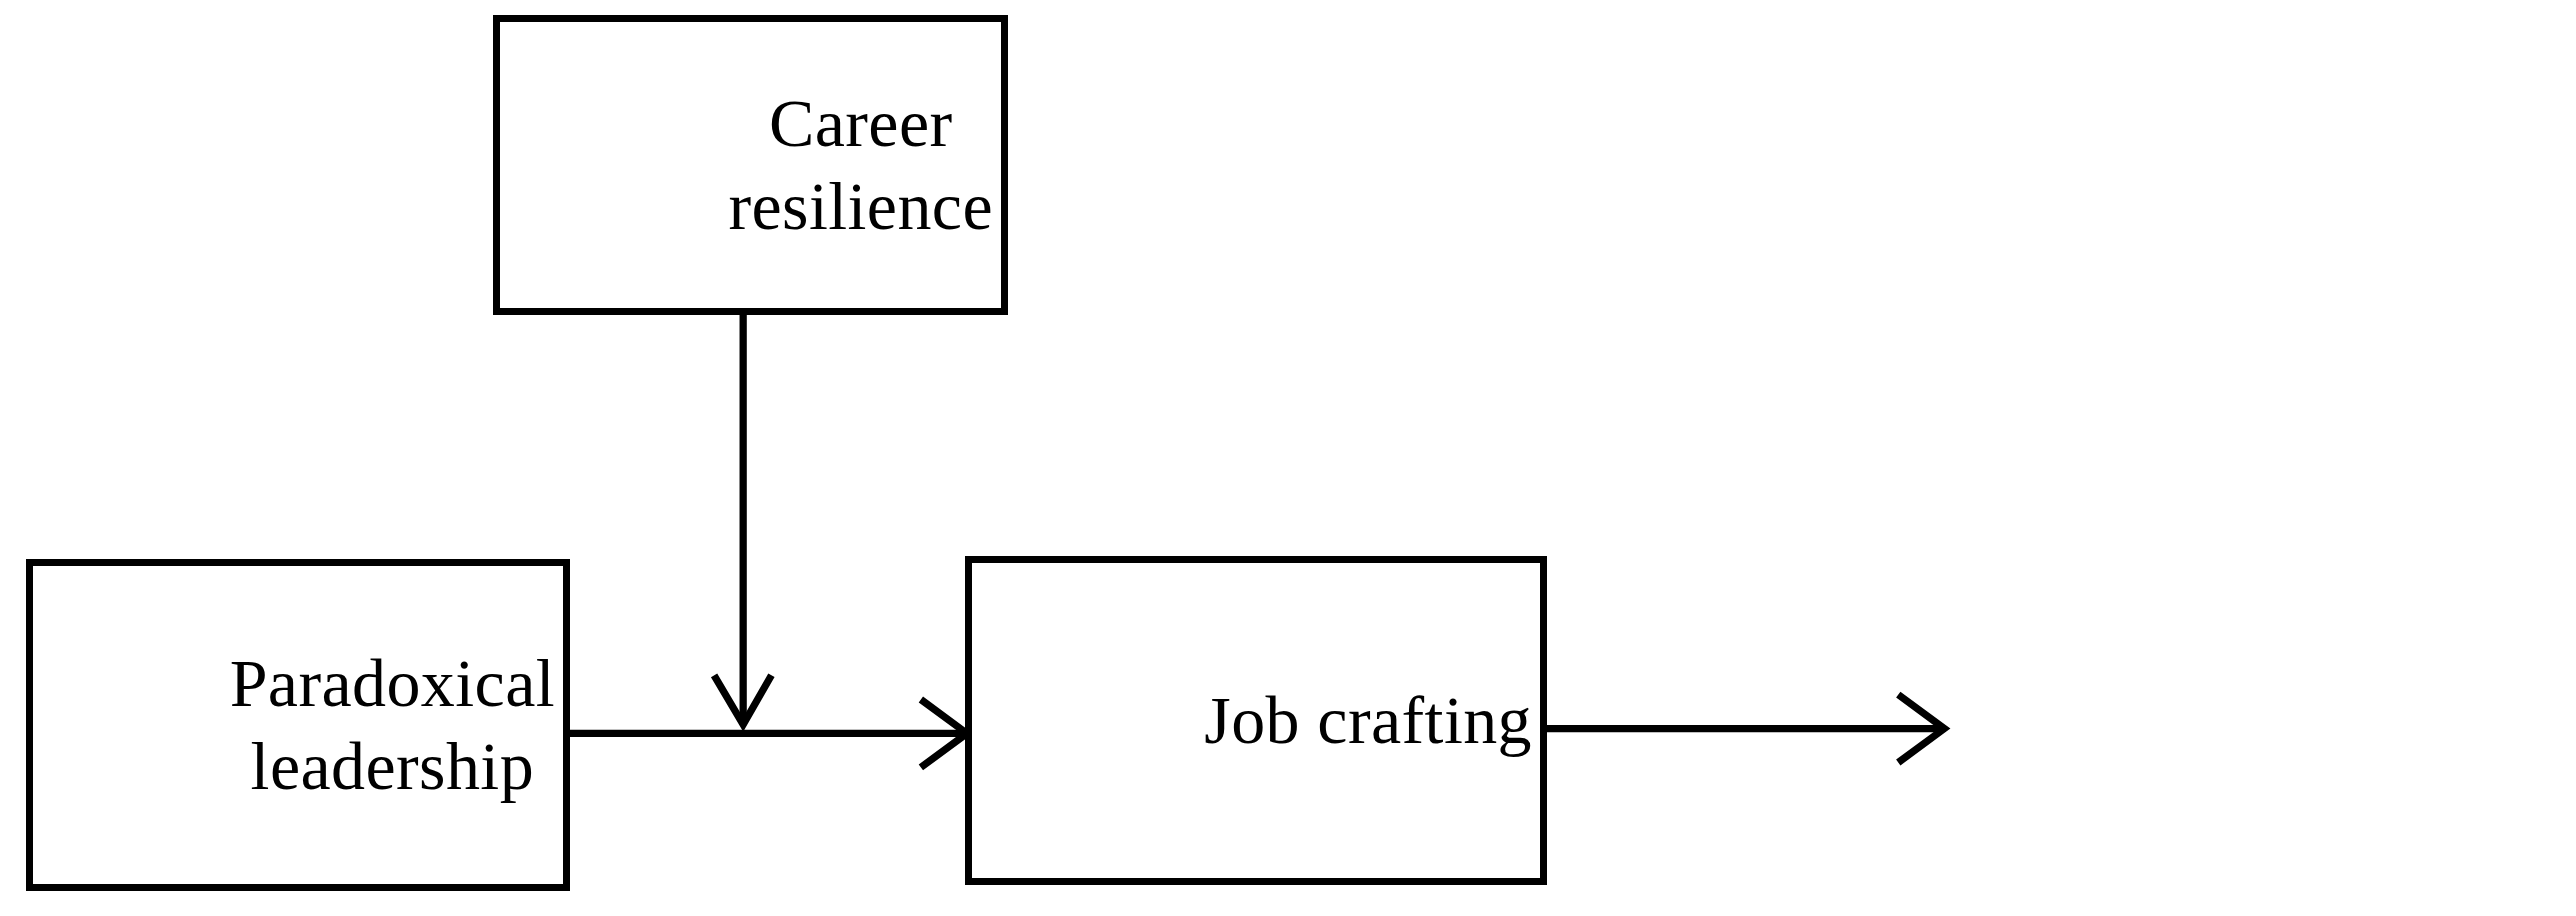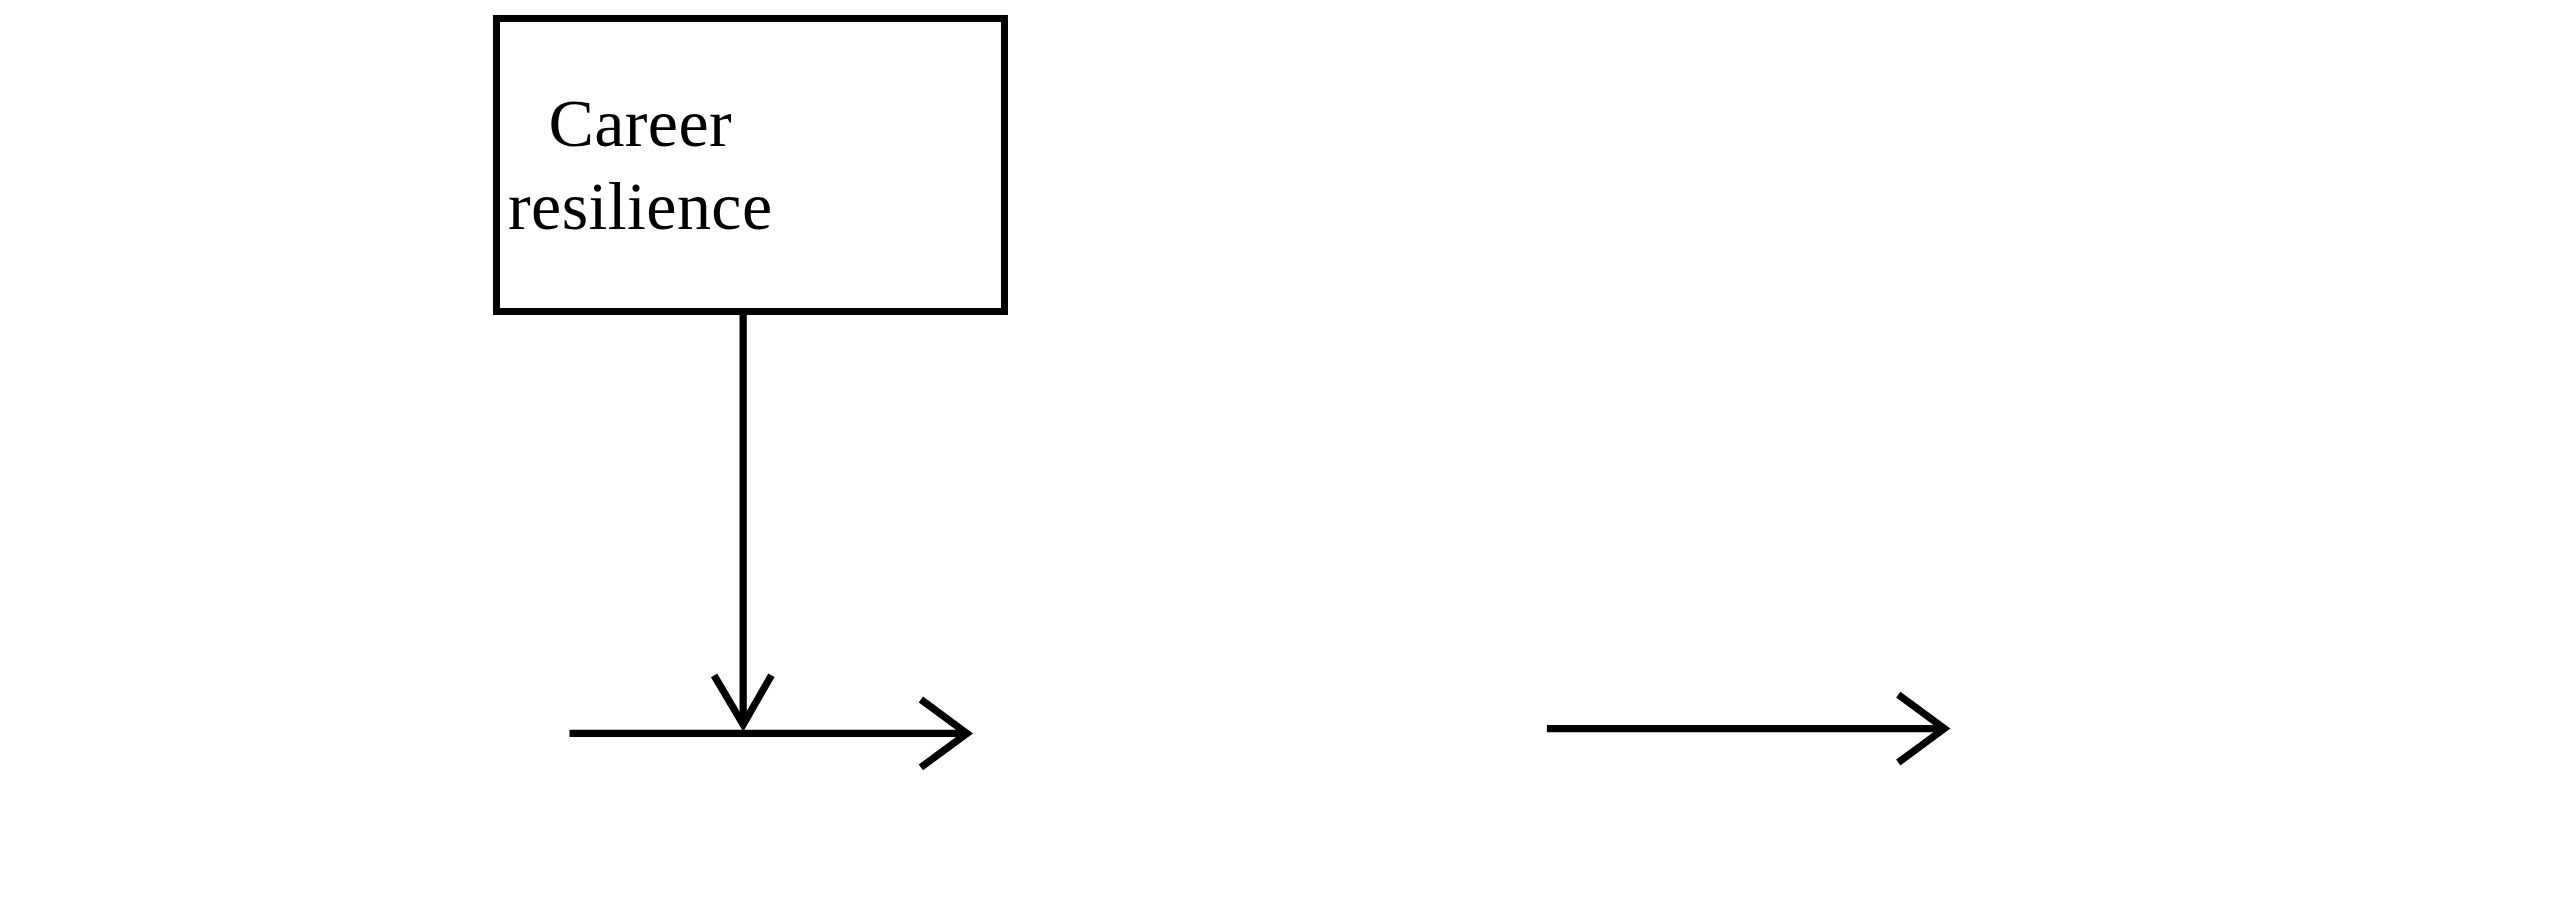"Career" .node { justify-content: flex-start -> flex-end }
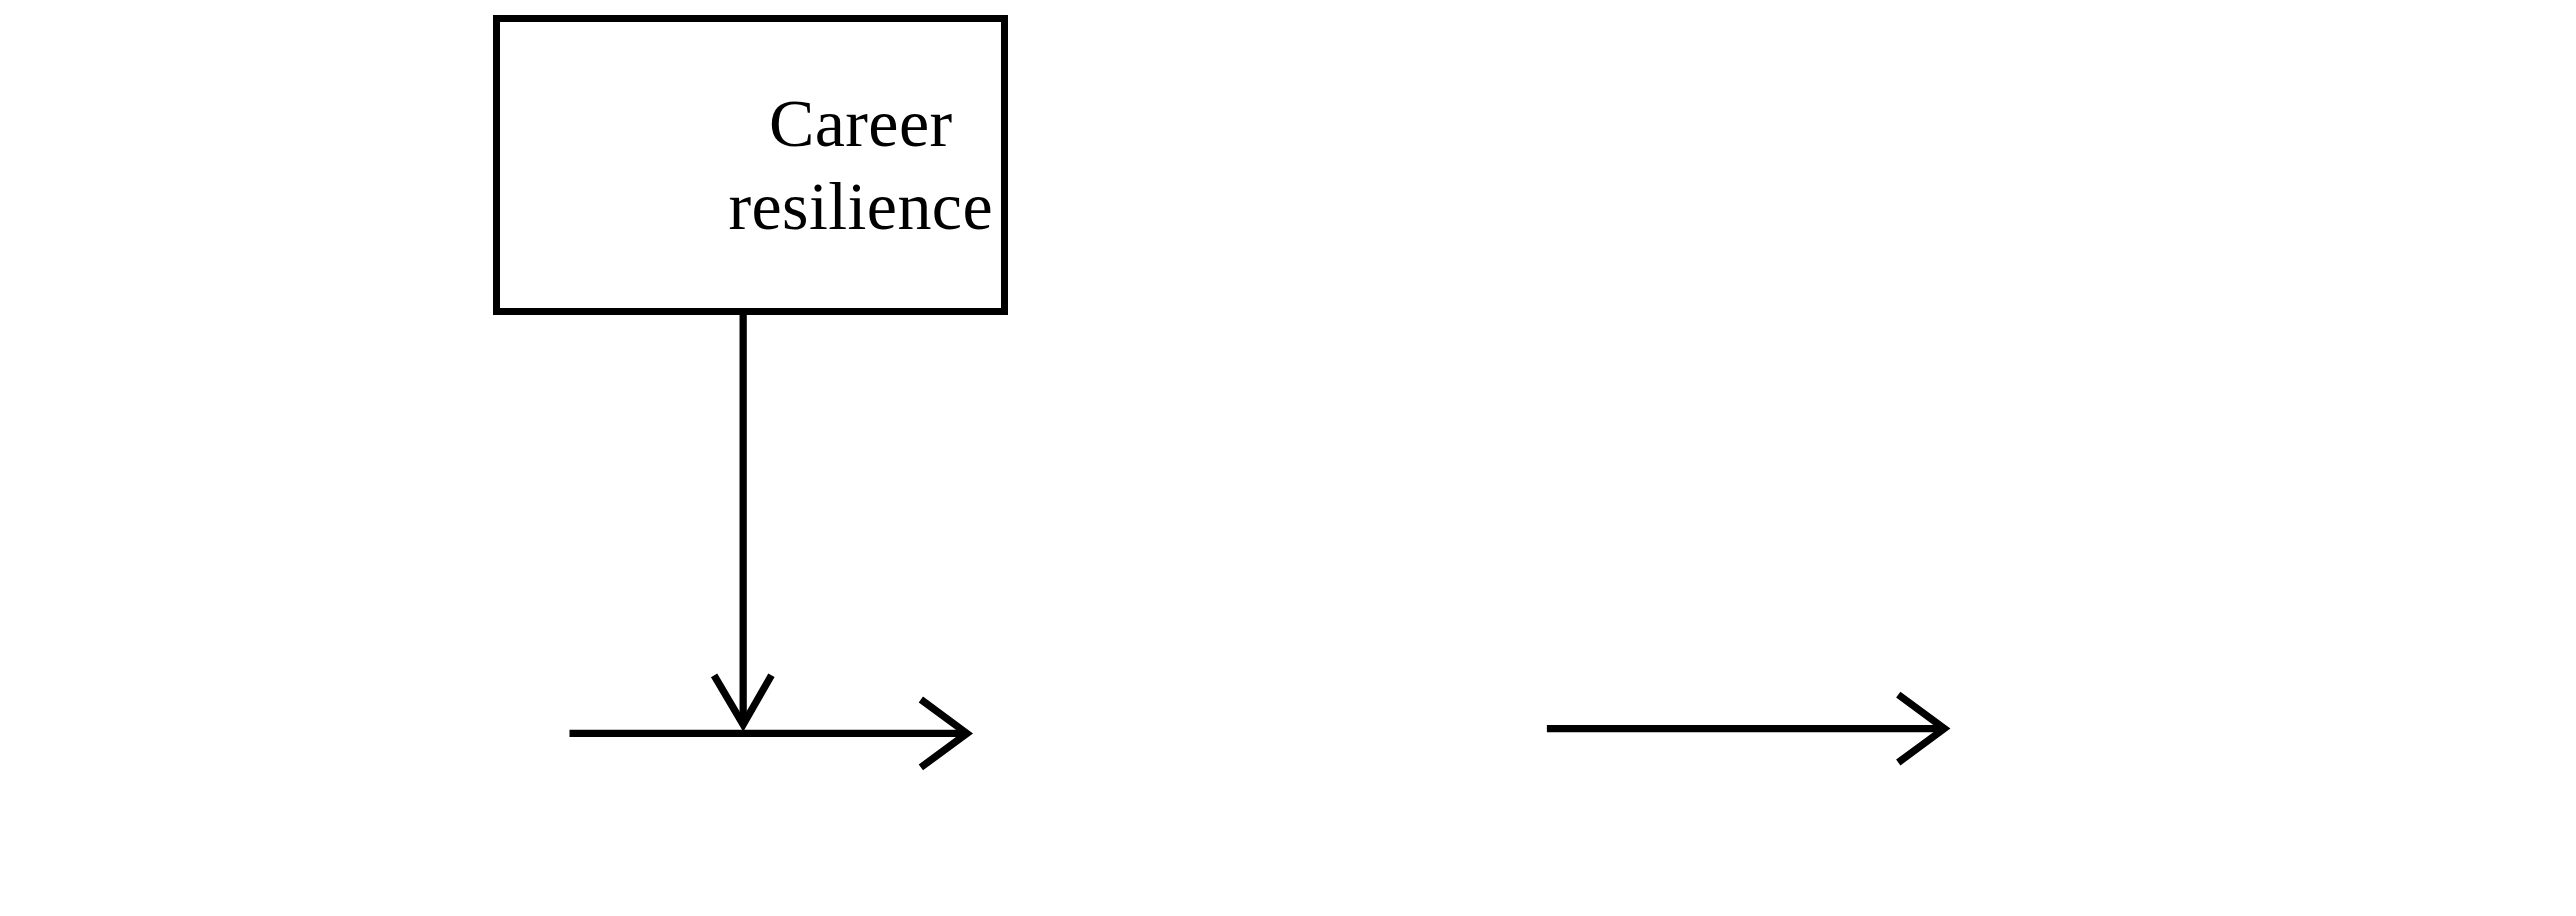"Paradoxical" div.node { html: none -> <div> <span>Paradoxical leadership</span> </div> }
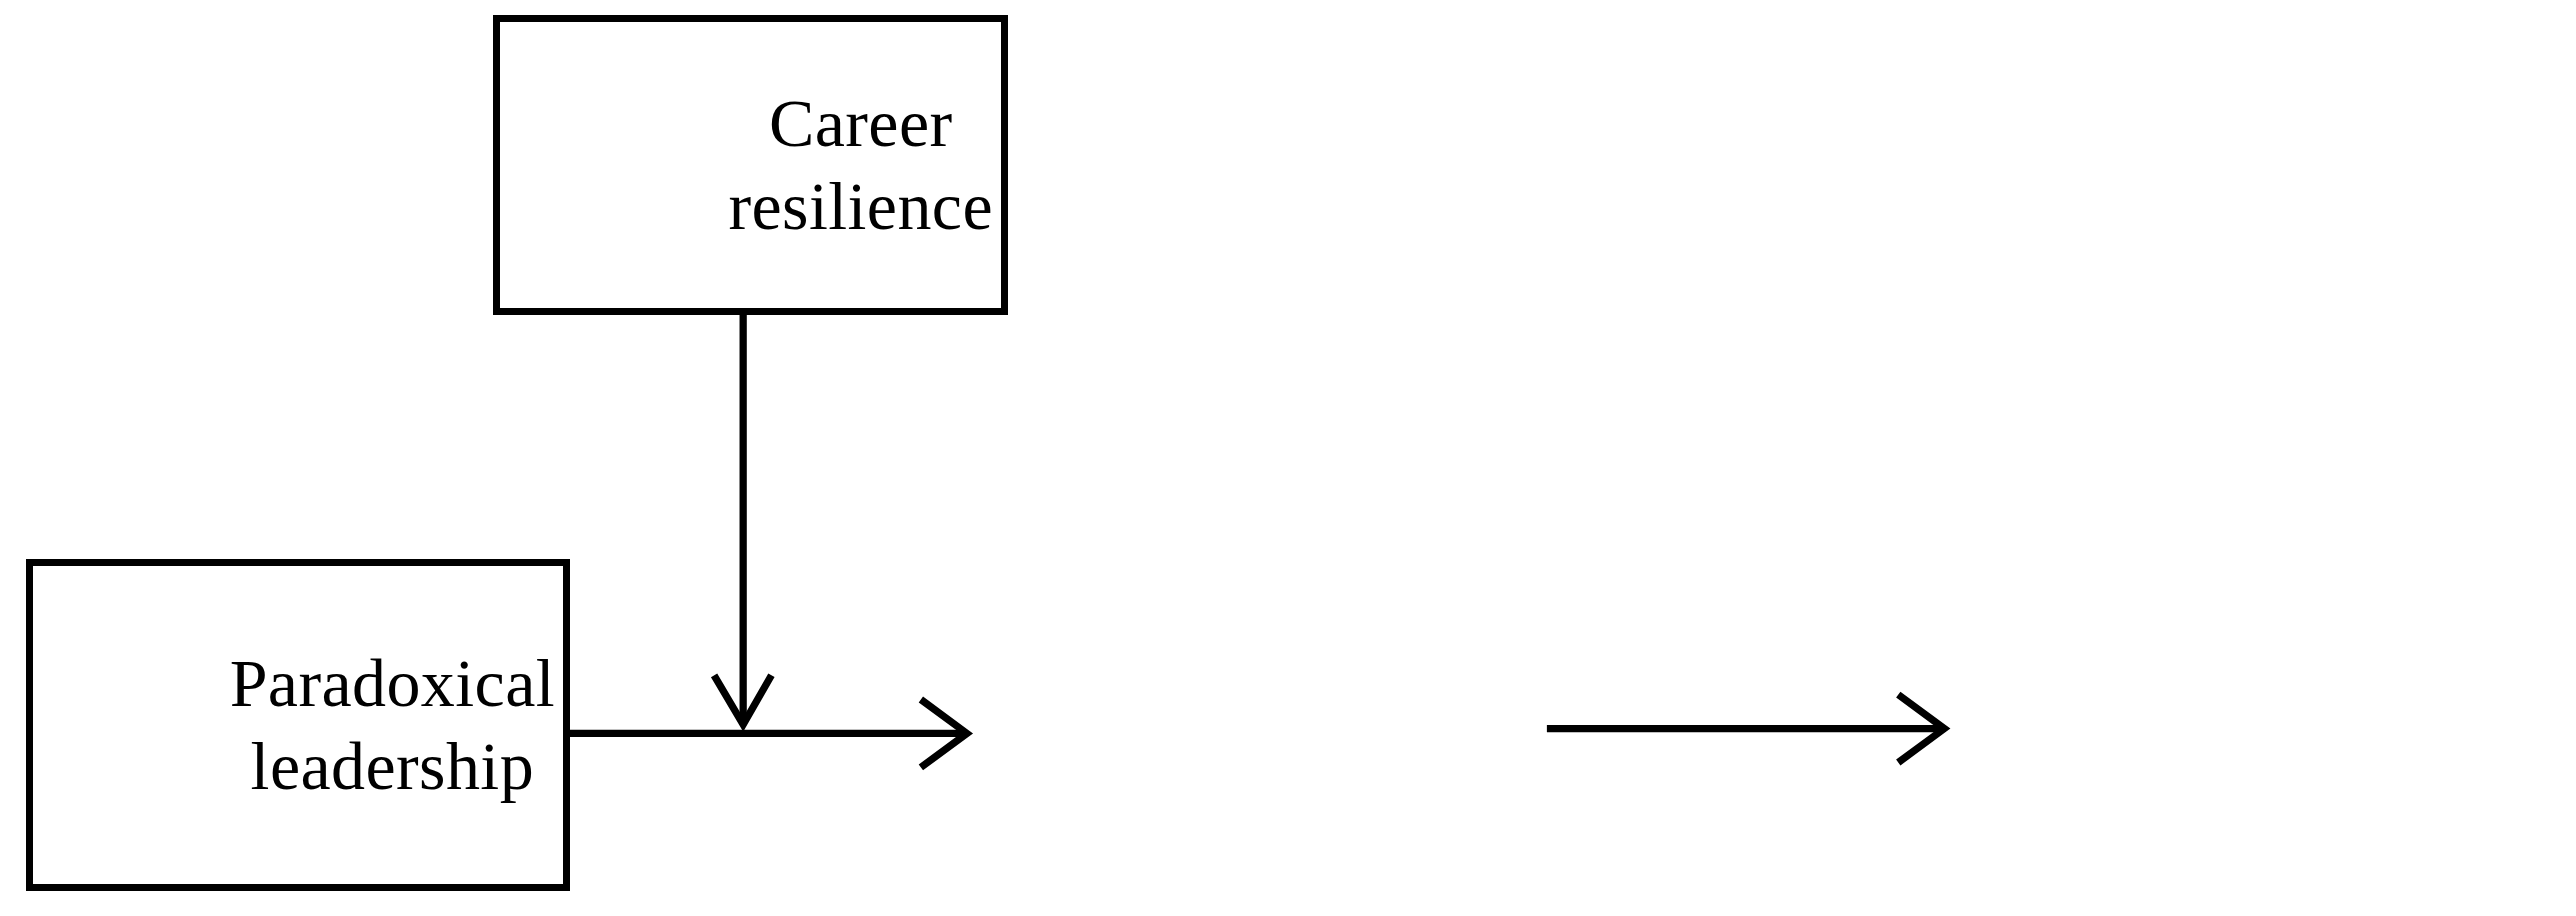"Job crafting" div.node { html: none -> <div> <span>Job crafting</span> </div> }
